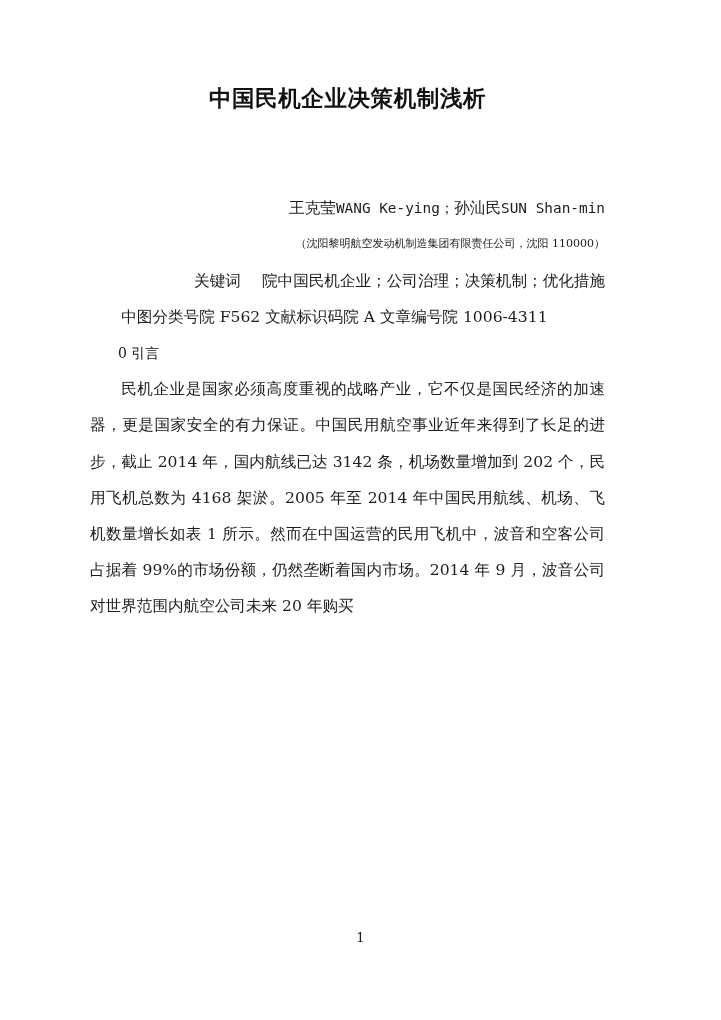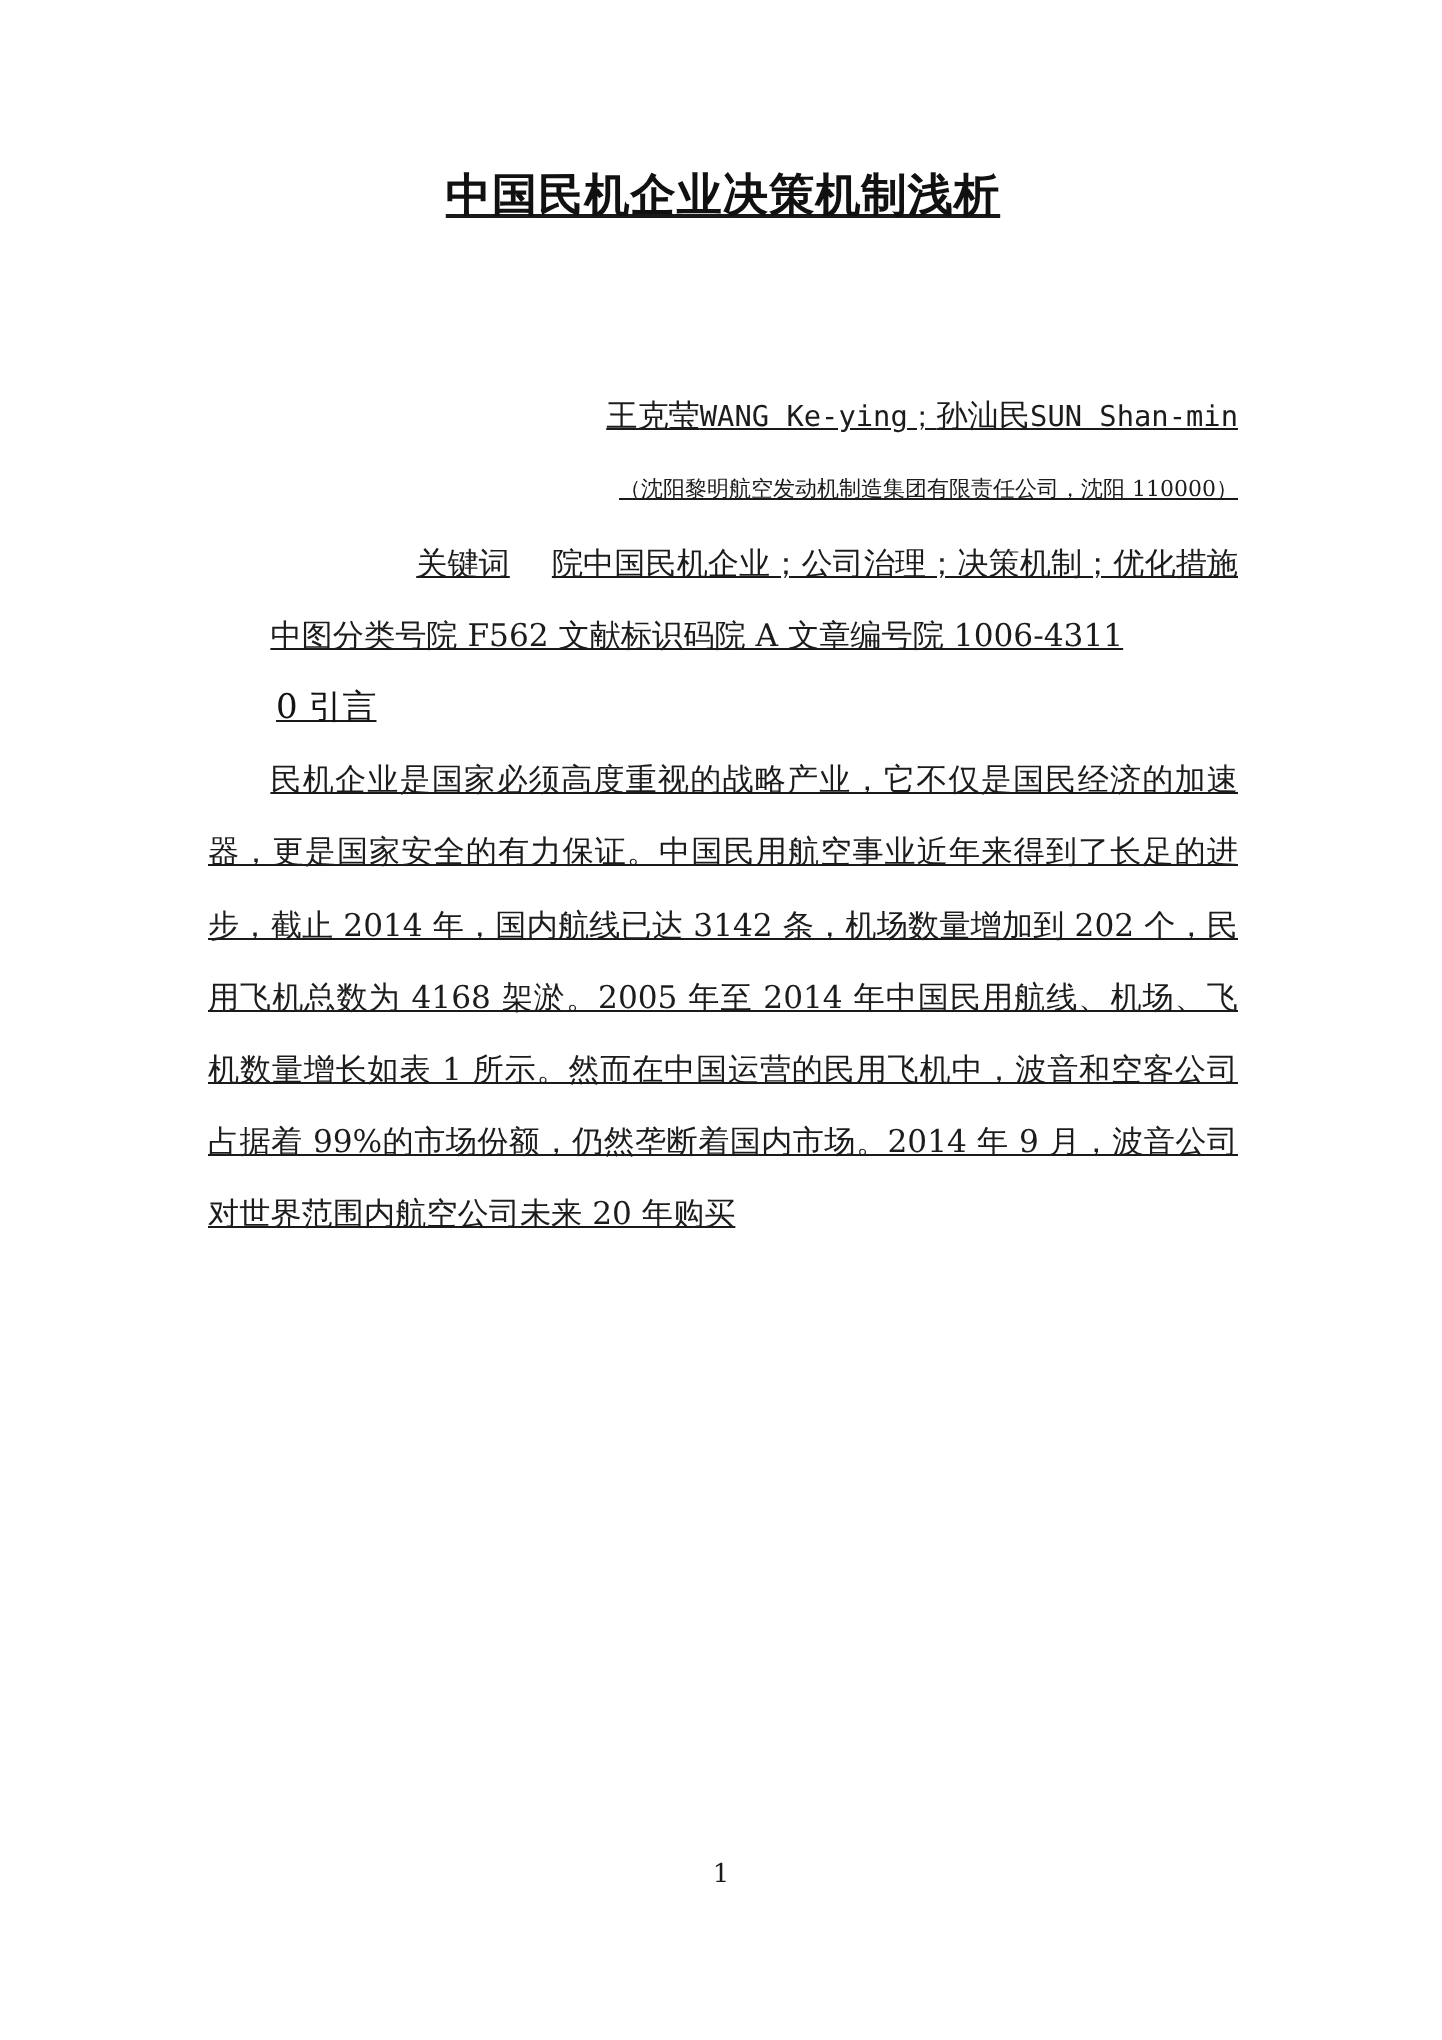"中国民机企业决策机制浅析" .content { left: 104px -> 90px; text-decoration: underline -> none }
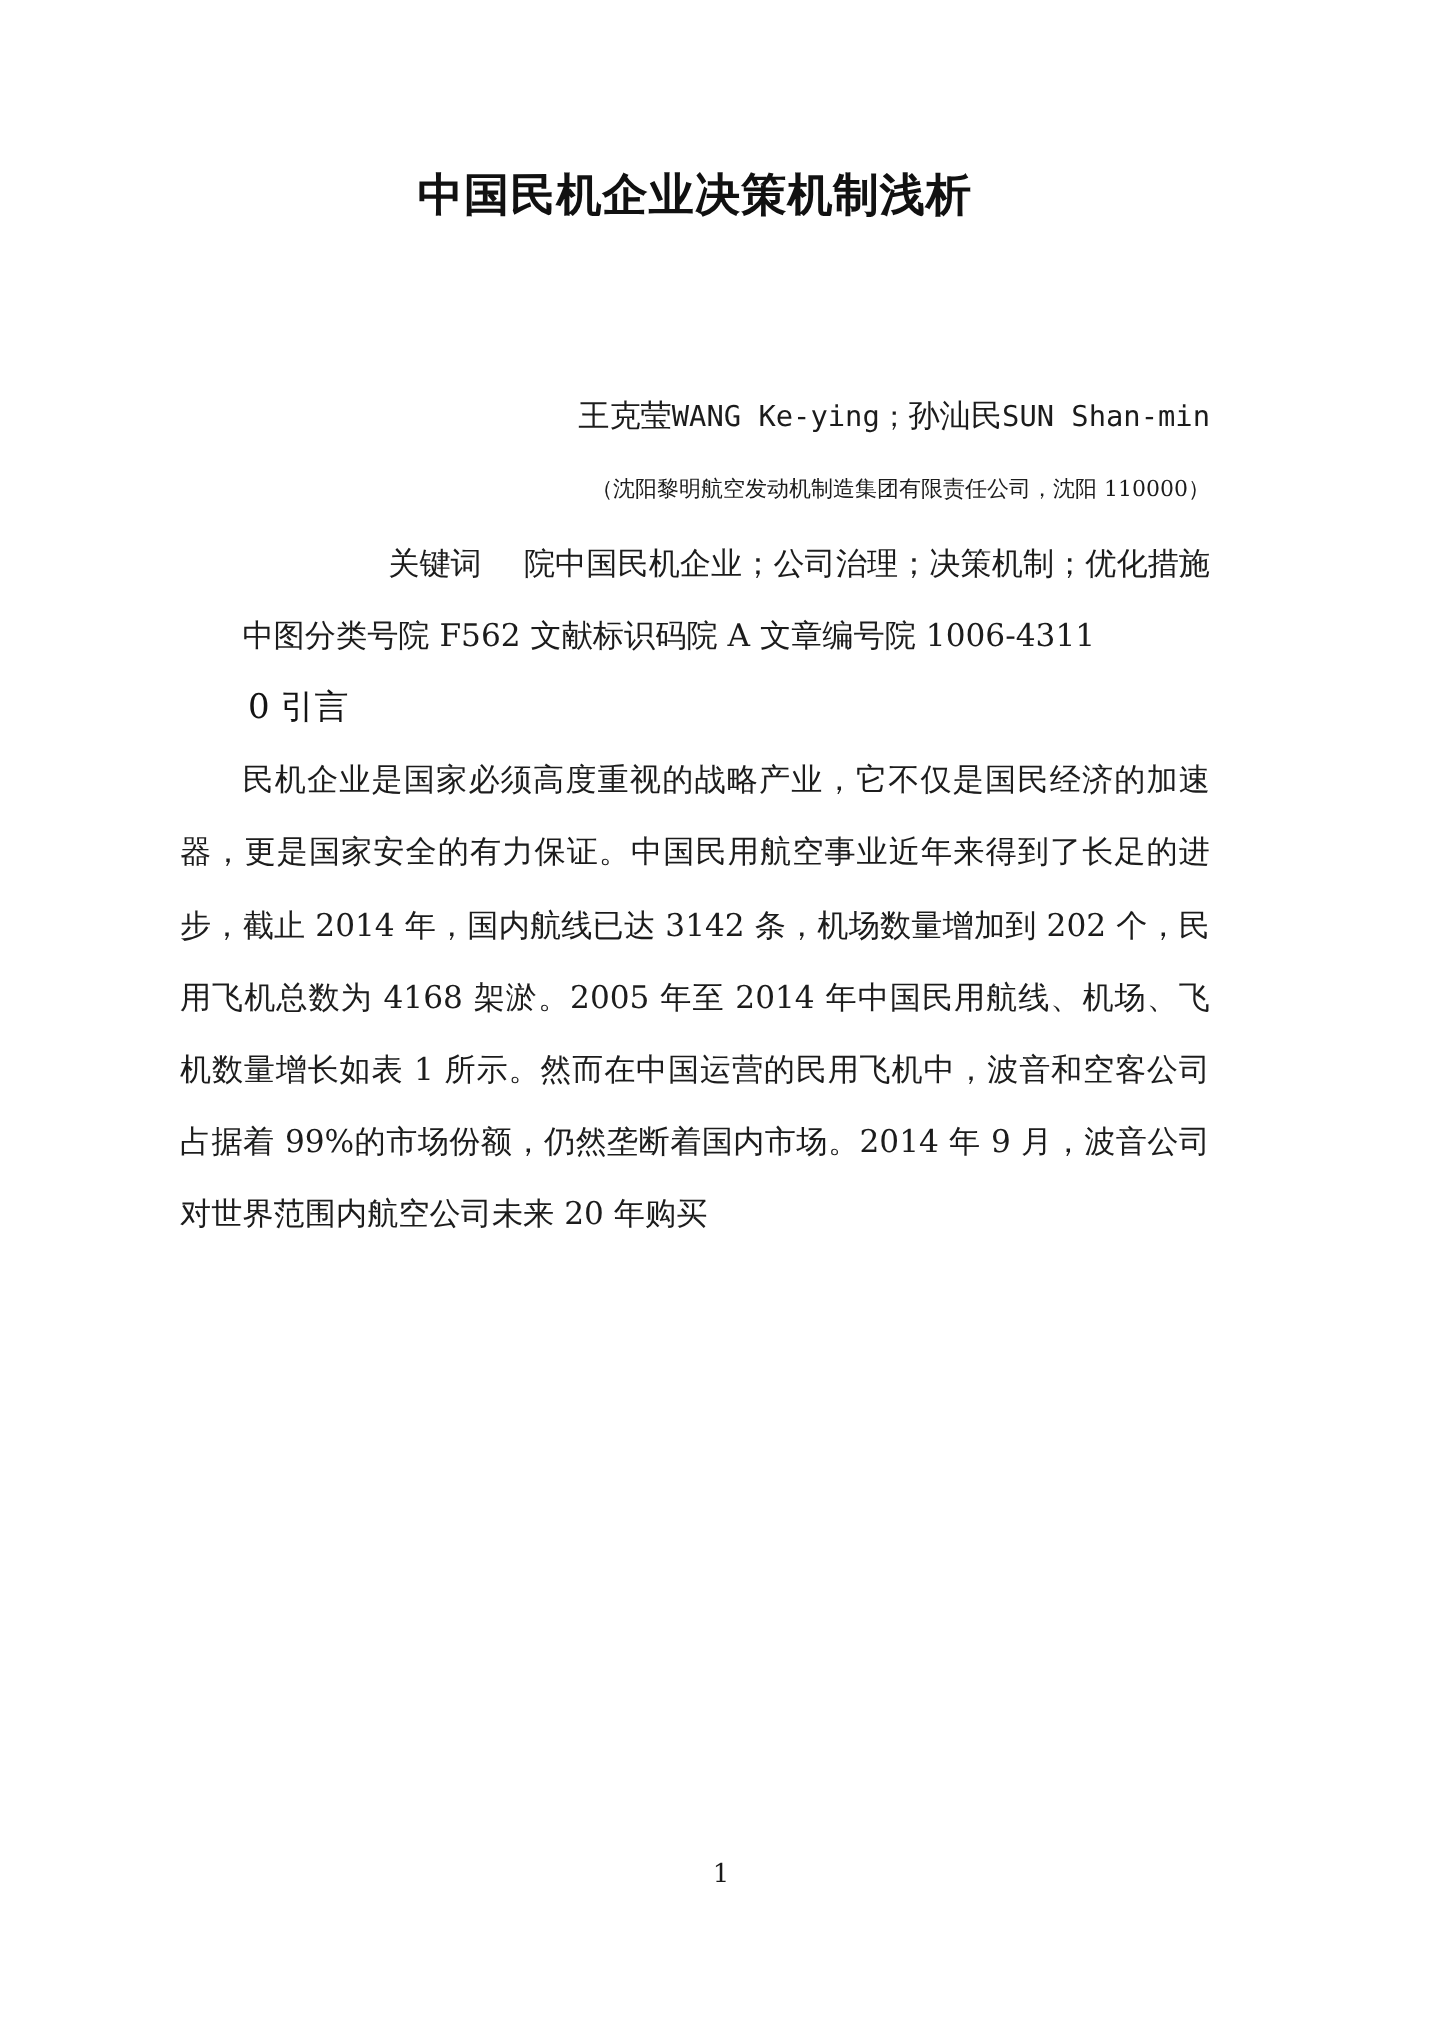"0 引言" .sec-heading { font-size: 17px -> 14px }
